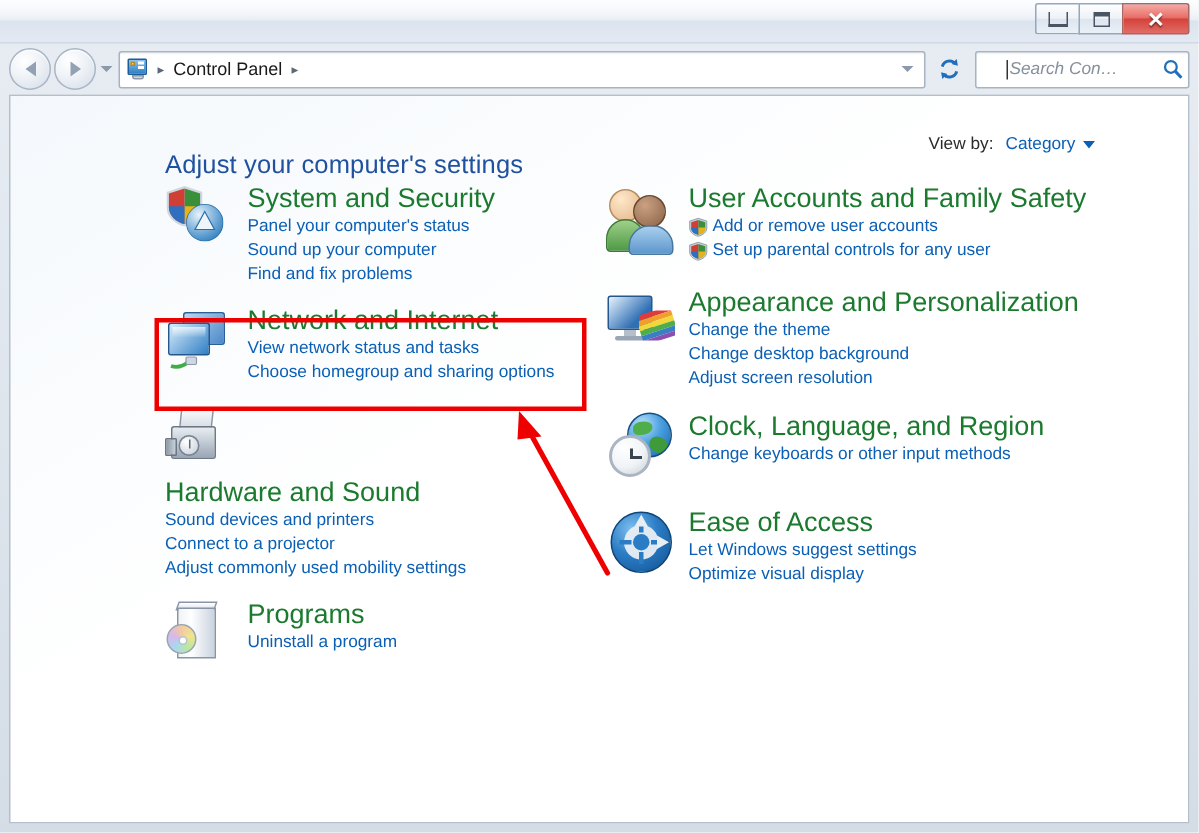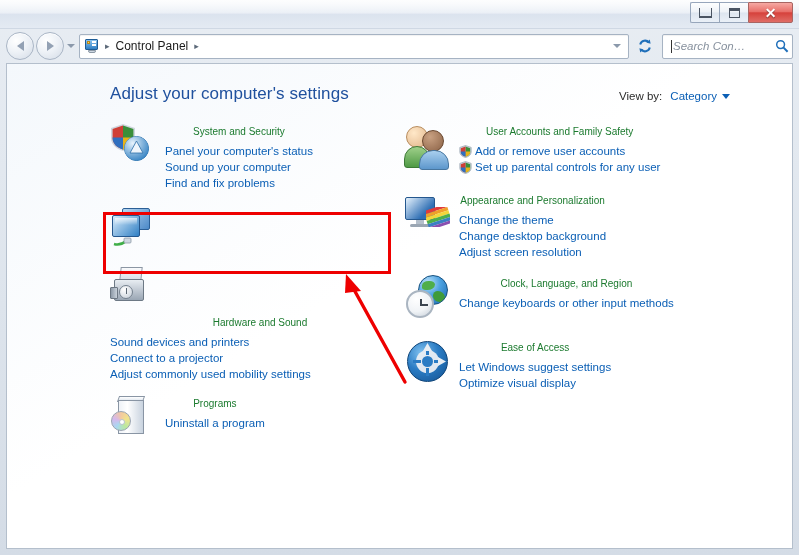"Search Con…" .searchbox { padding: 0 3px 0 8px -> 0 3px 0 20px }
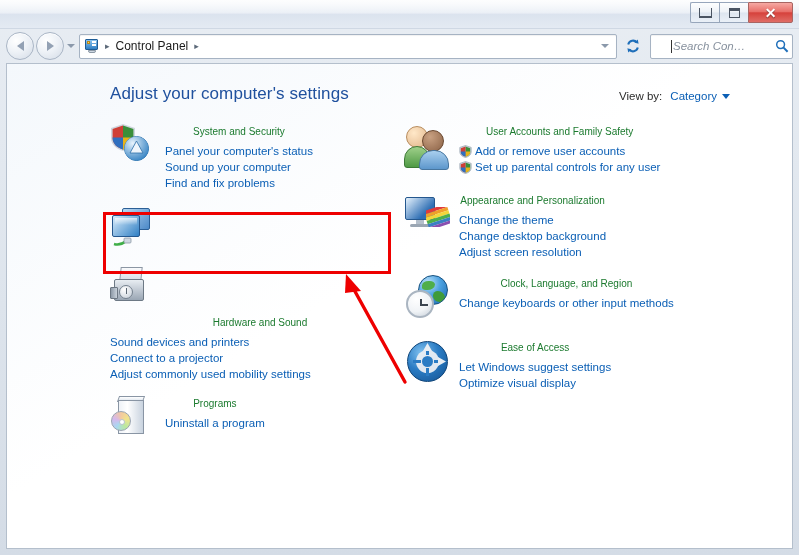"Adjust your computer's settings" .page-title { top: 20px -> 36px }
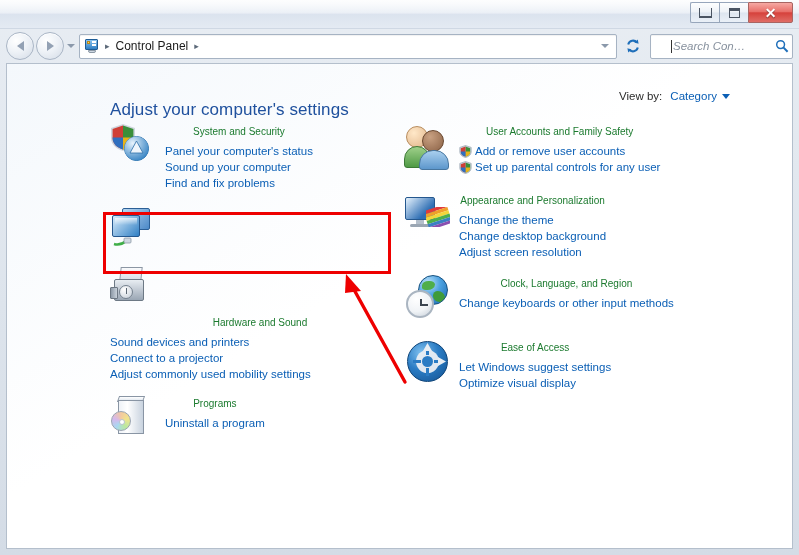"System and Security" .cat-title { font-size: 10px -> 18px; text-align: center -> none }
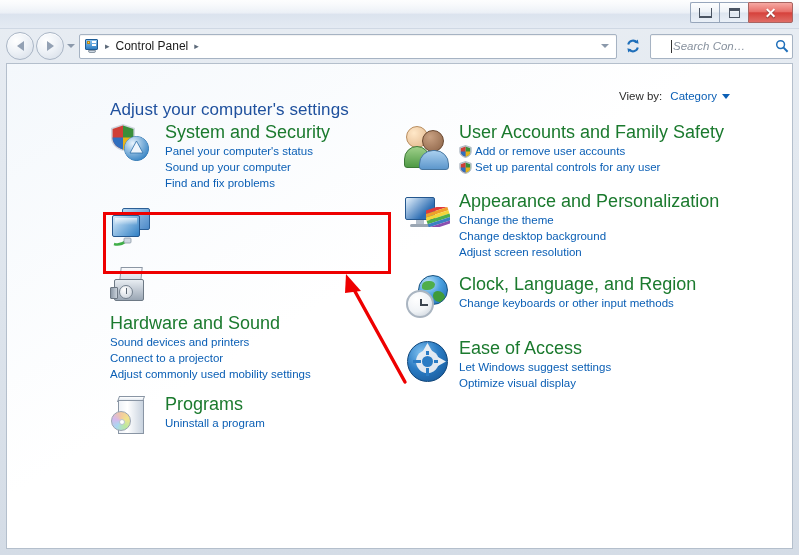"Network and Internet" div.cat-body { html: none -> <div> <div>Network and Internet</div> <div> <span>View network status and tasks</span> </div> <div> <span>Choose homegroup and sharing options</span> </div> </div> }
